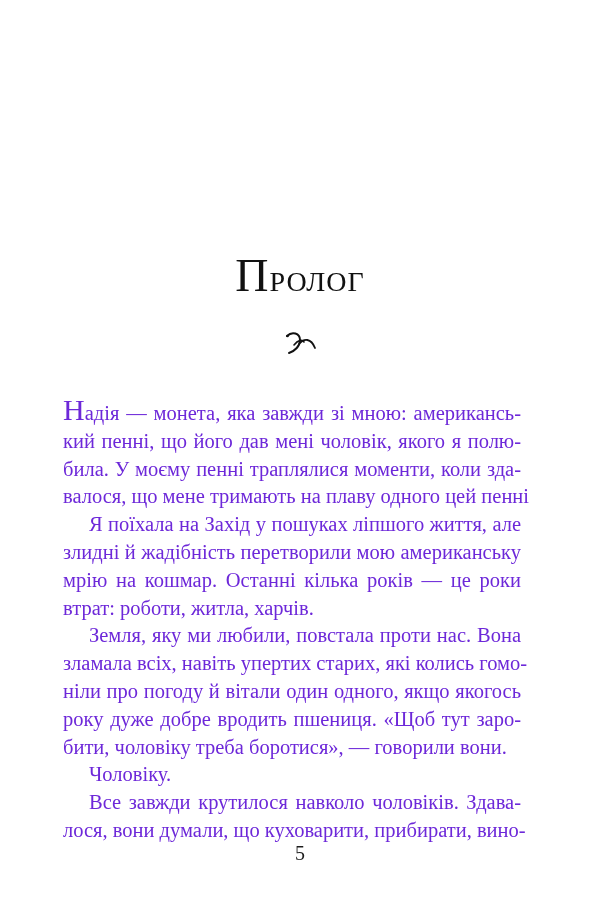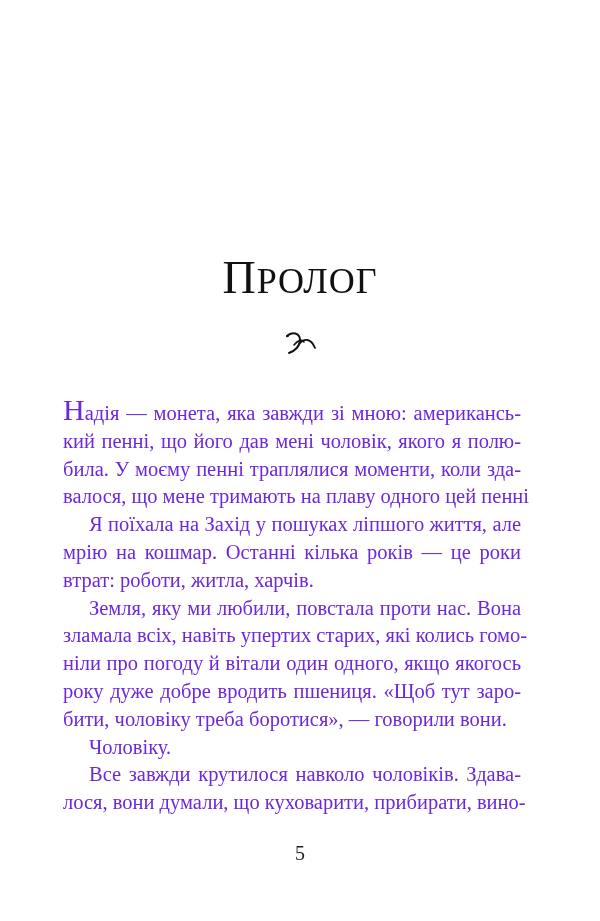"ролог" .title .rest { font-size: 51px -> 40px }
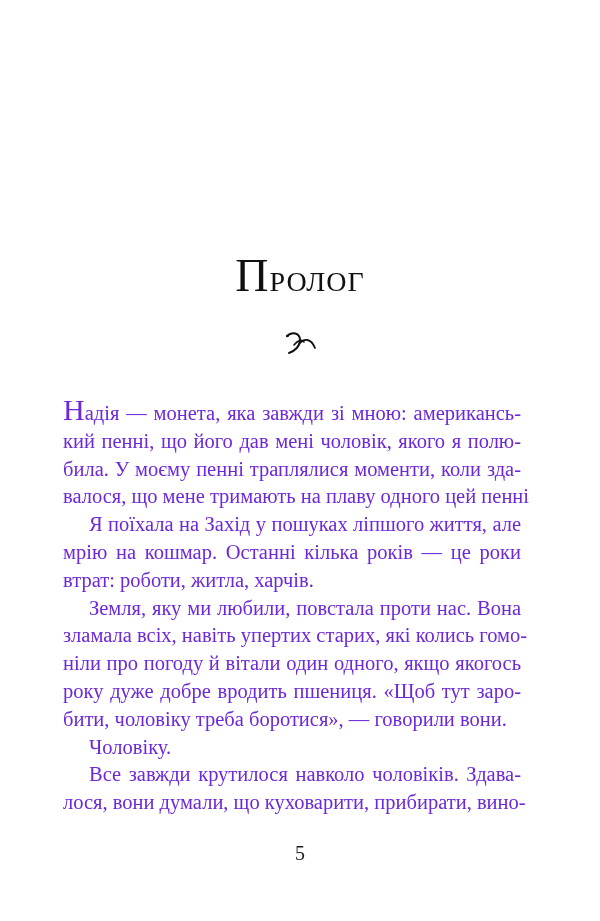"злидні й жадібність перетворили мою" span.line { html: none -> <span>злидні й жадібність перетворили мою американську</span> }
